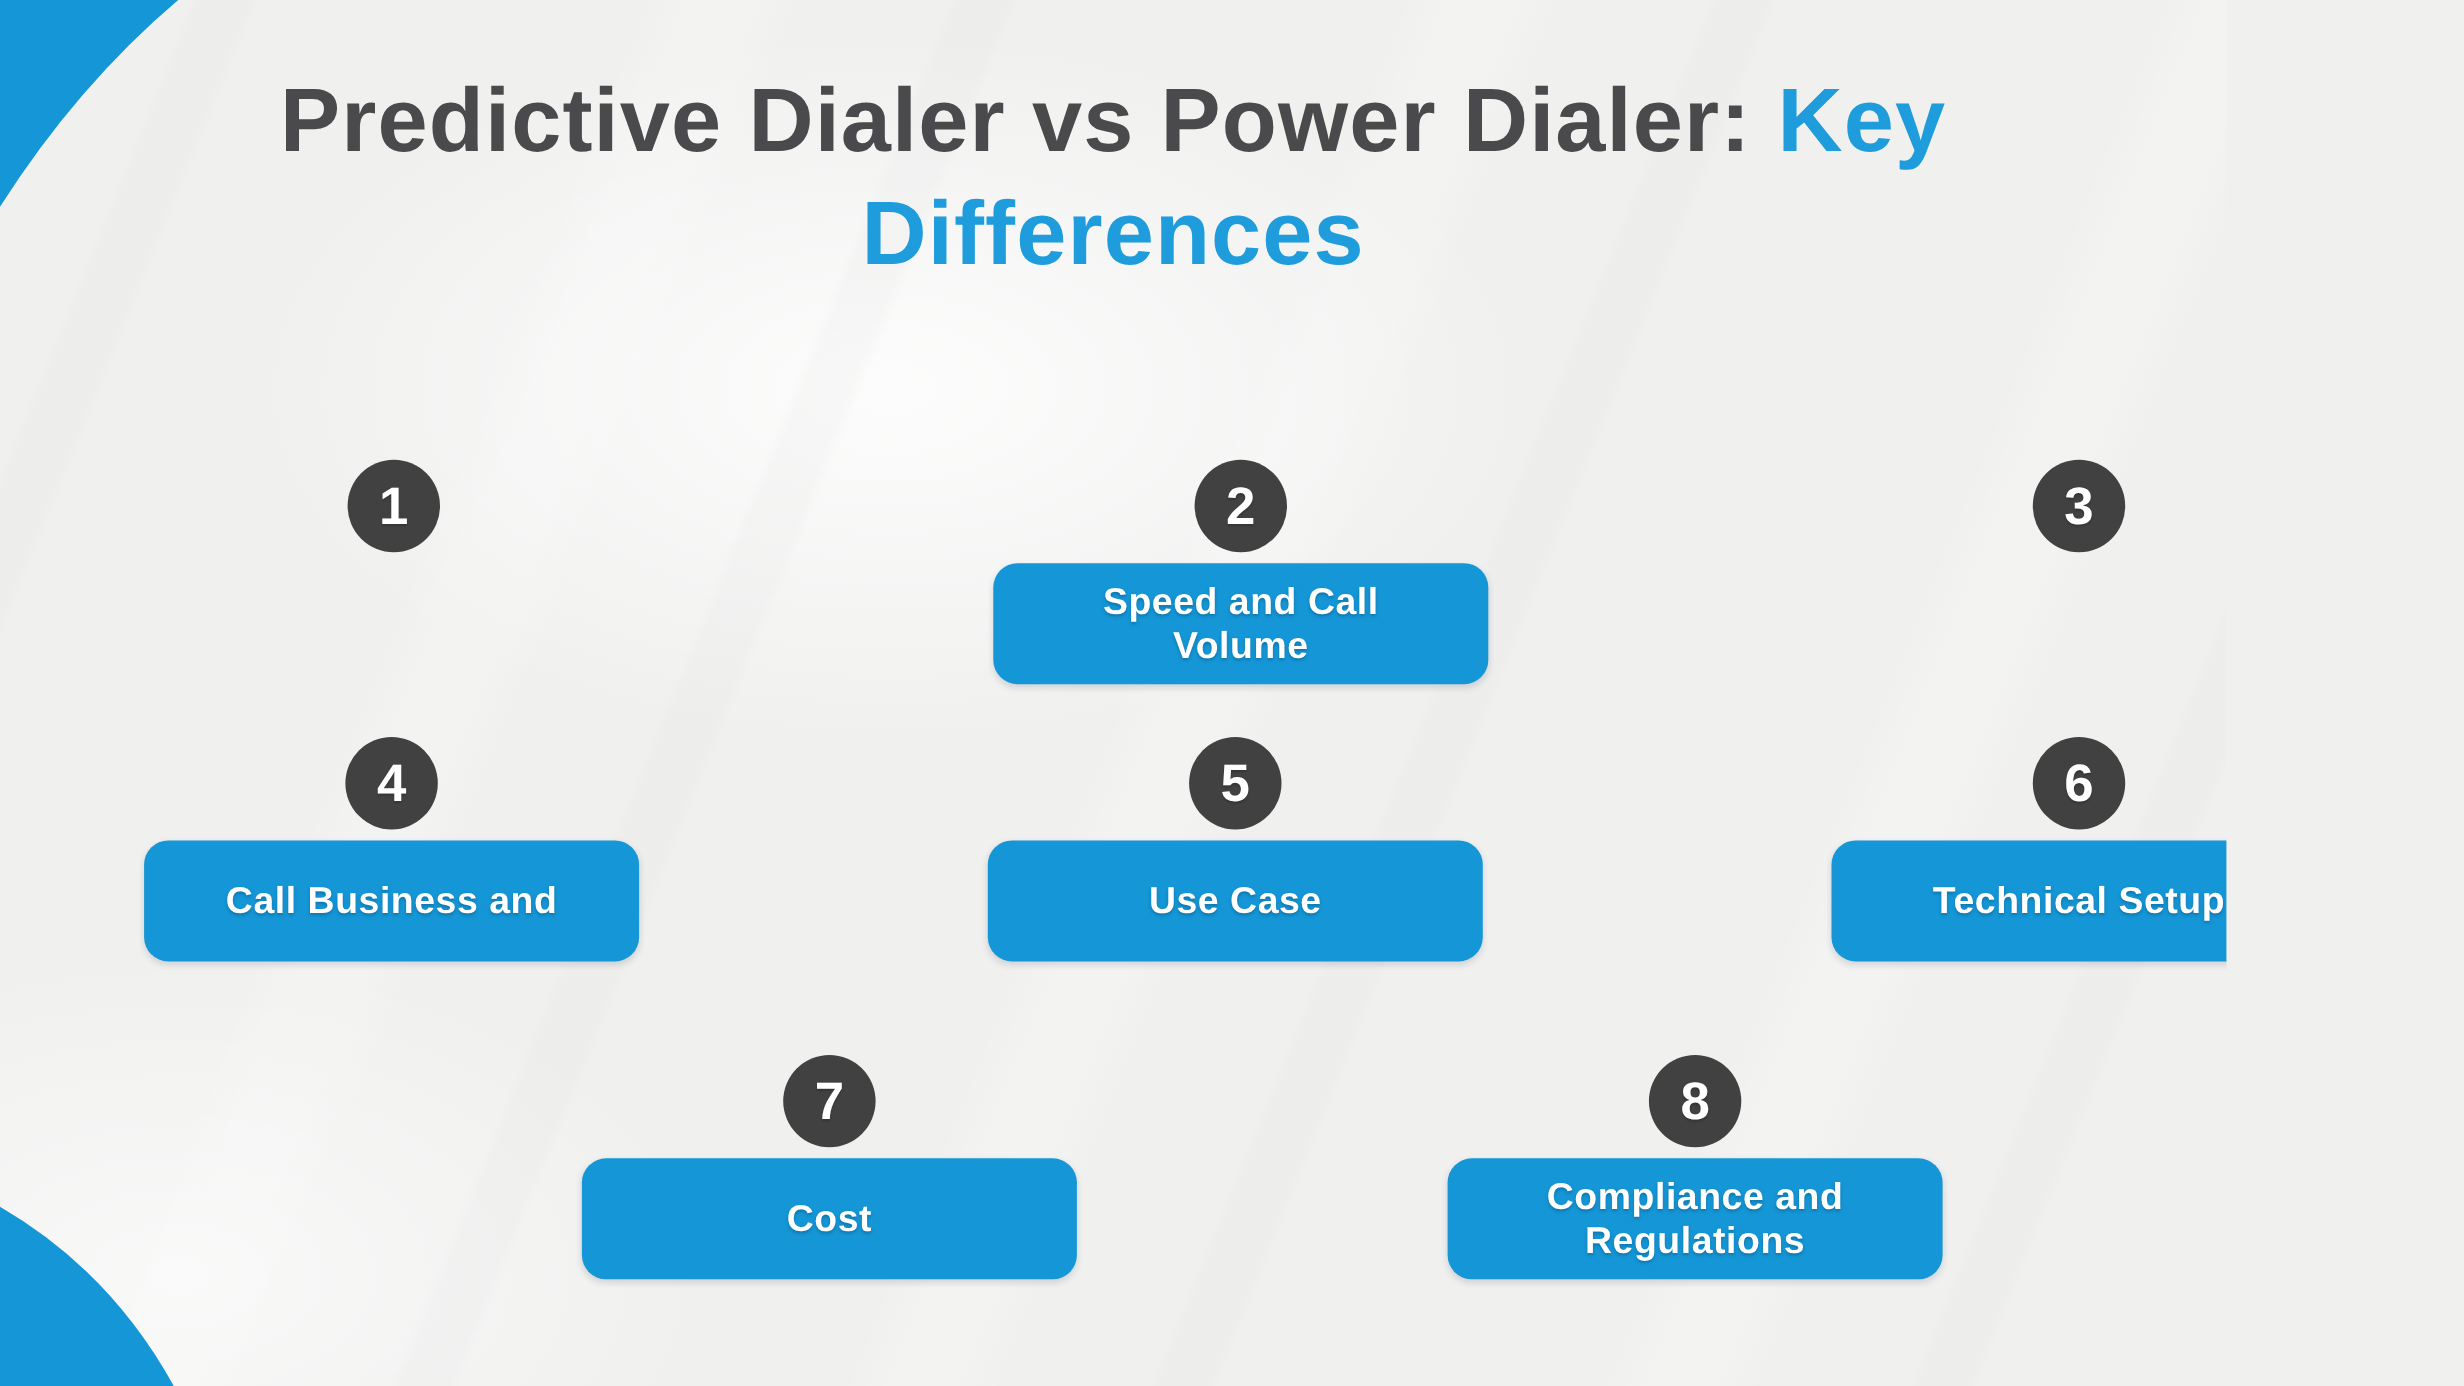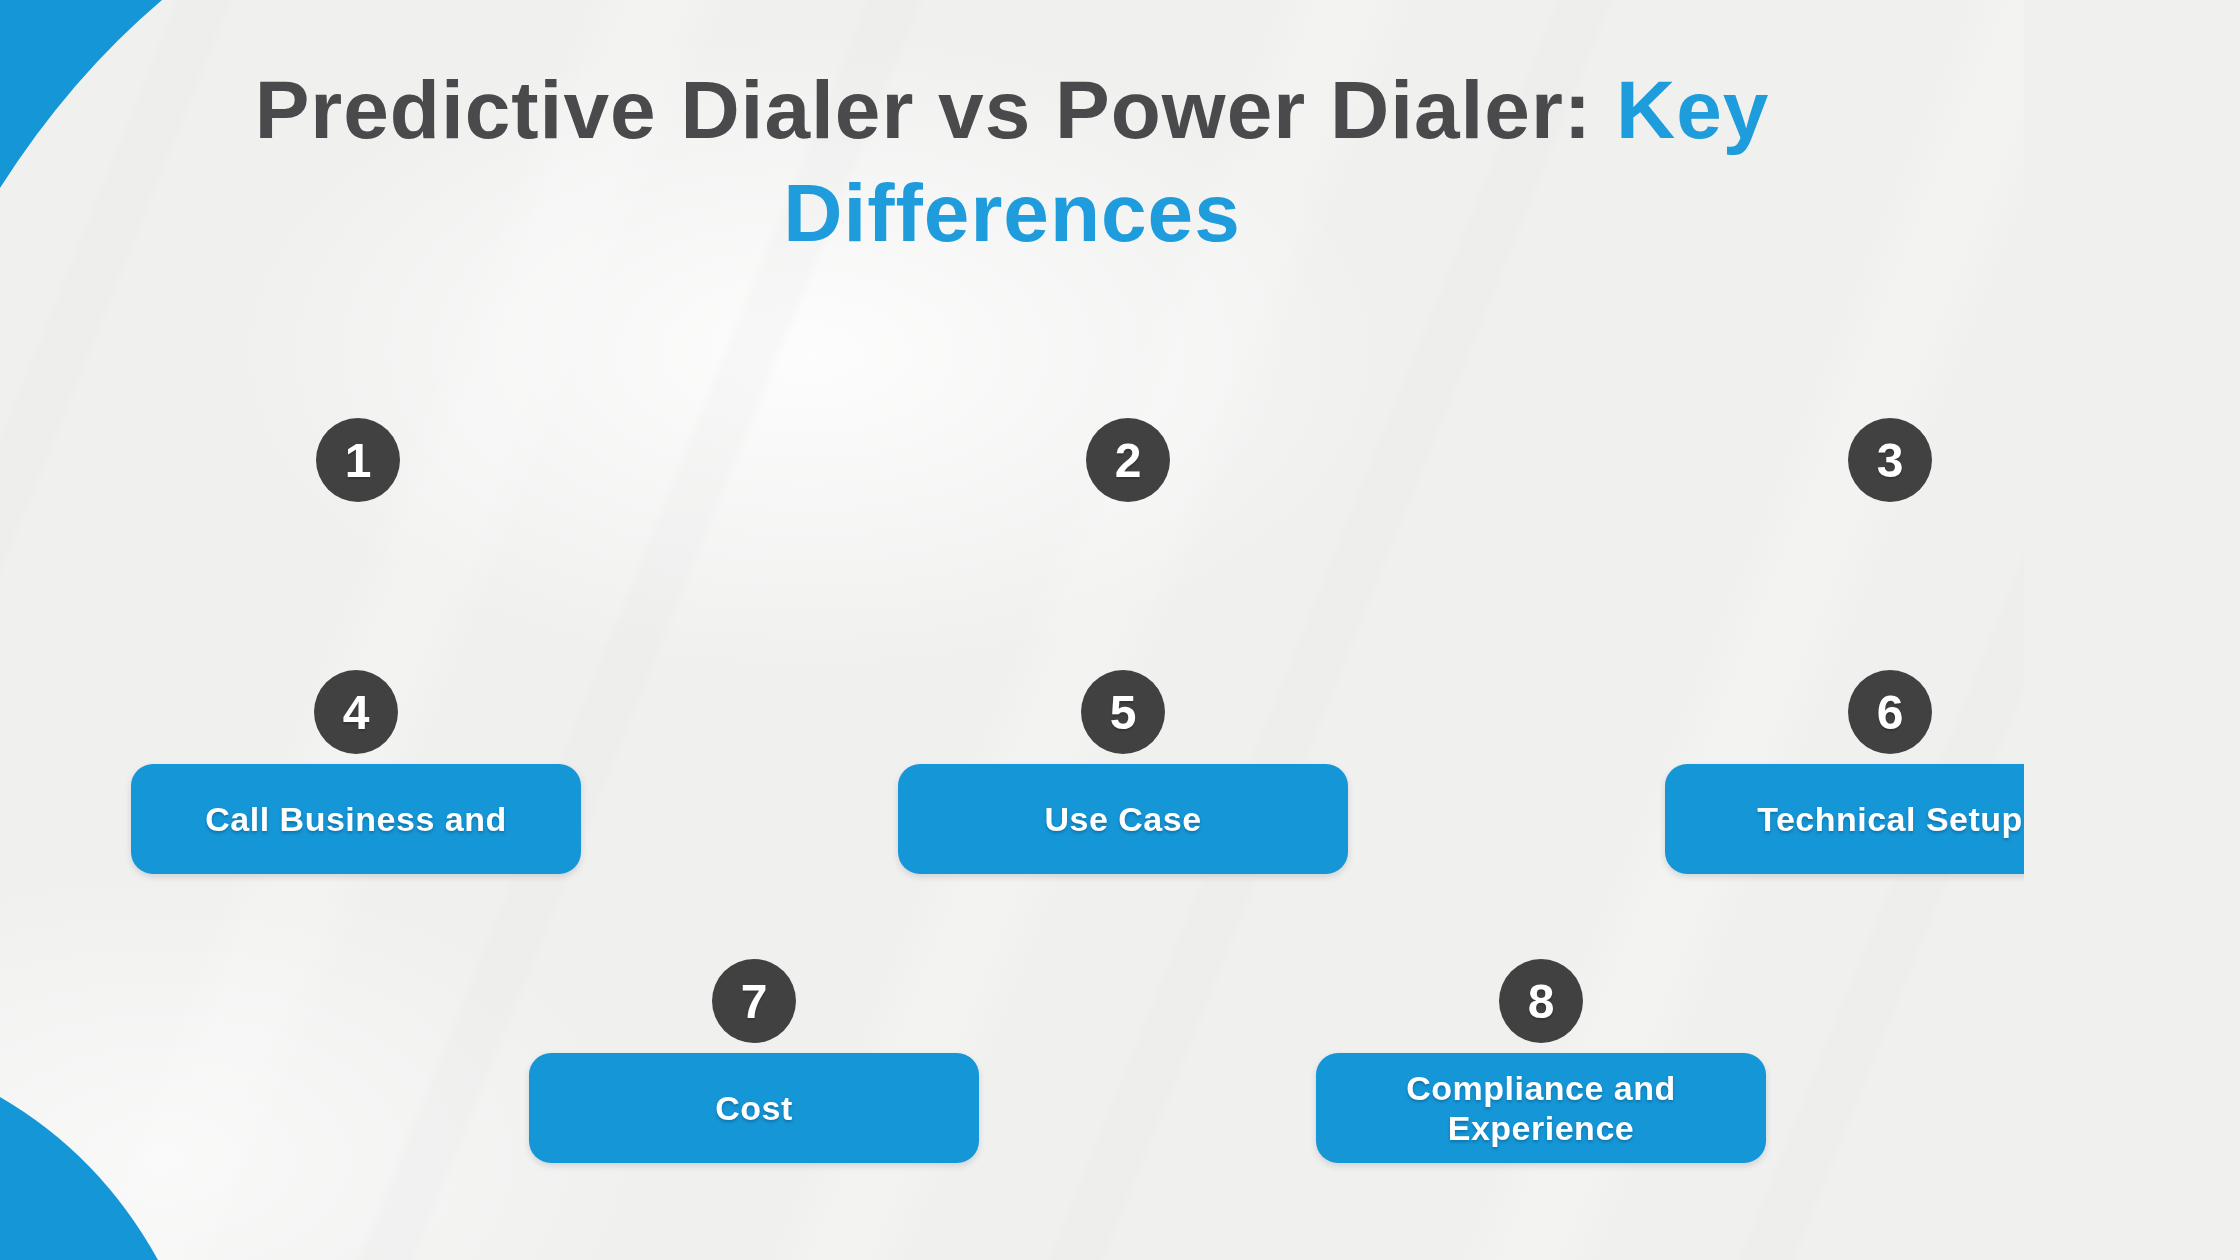"Speed and Call" div.pill { html: none -> <div> <div>Speed and Call</div> <div>Volume</div> </div> }
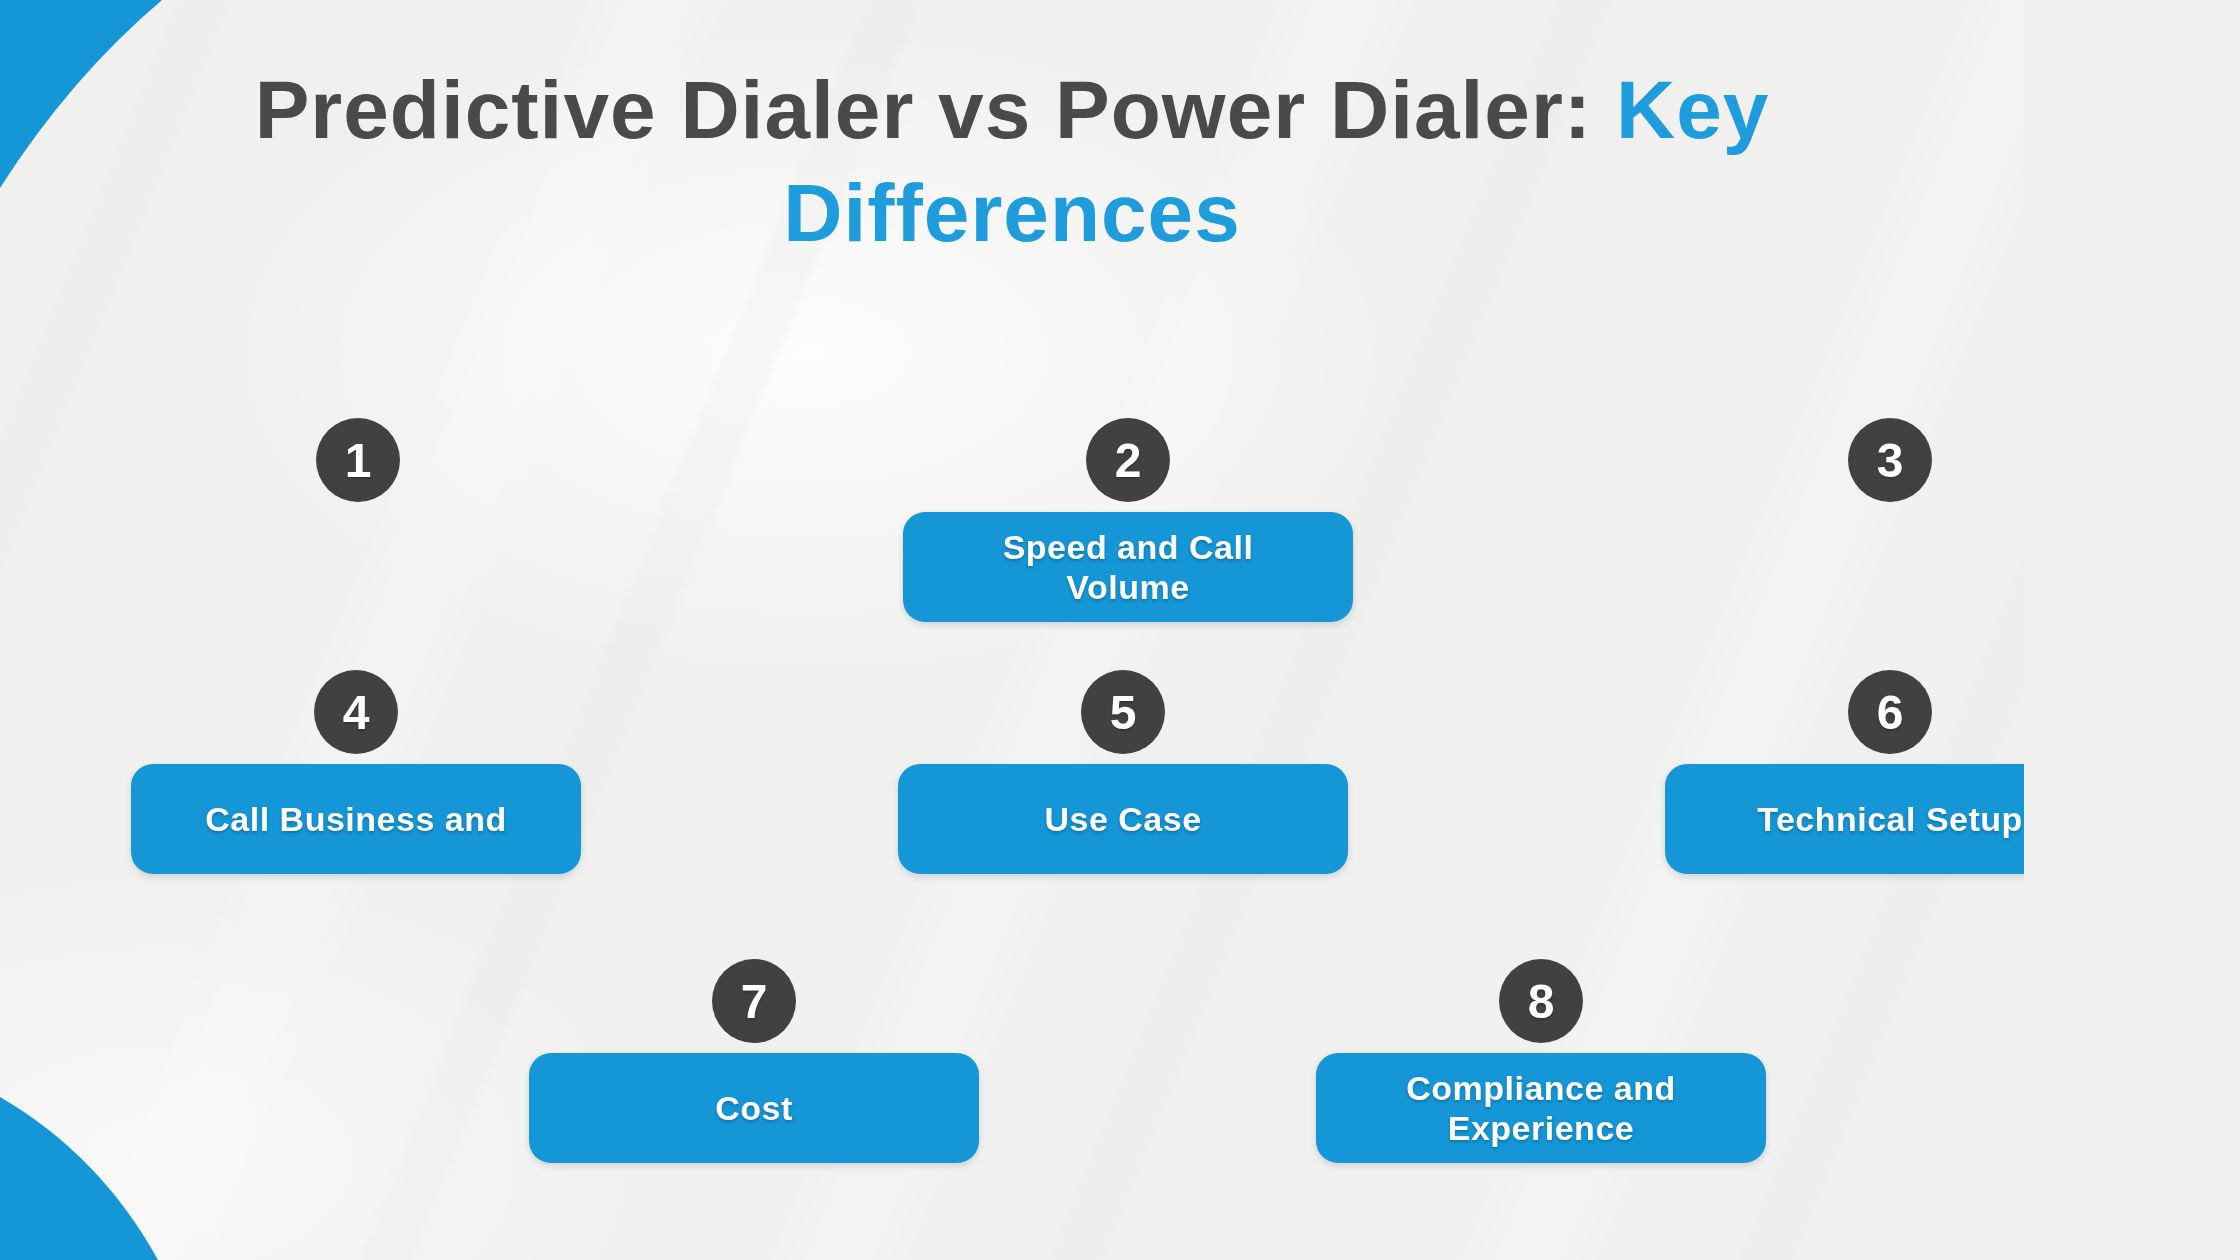"Experience" div.pill-line { text: Experience -> Regulations }
